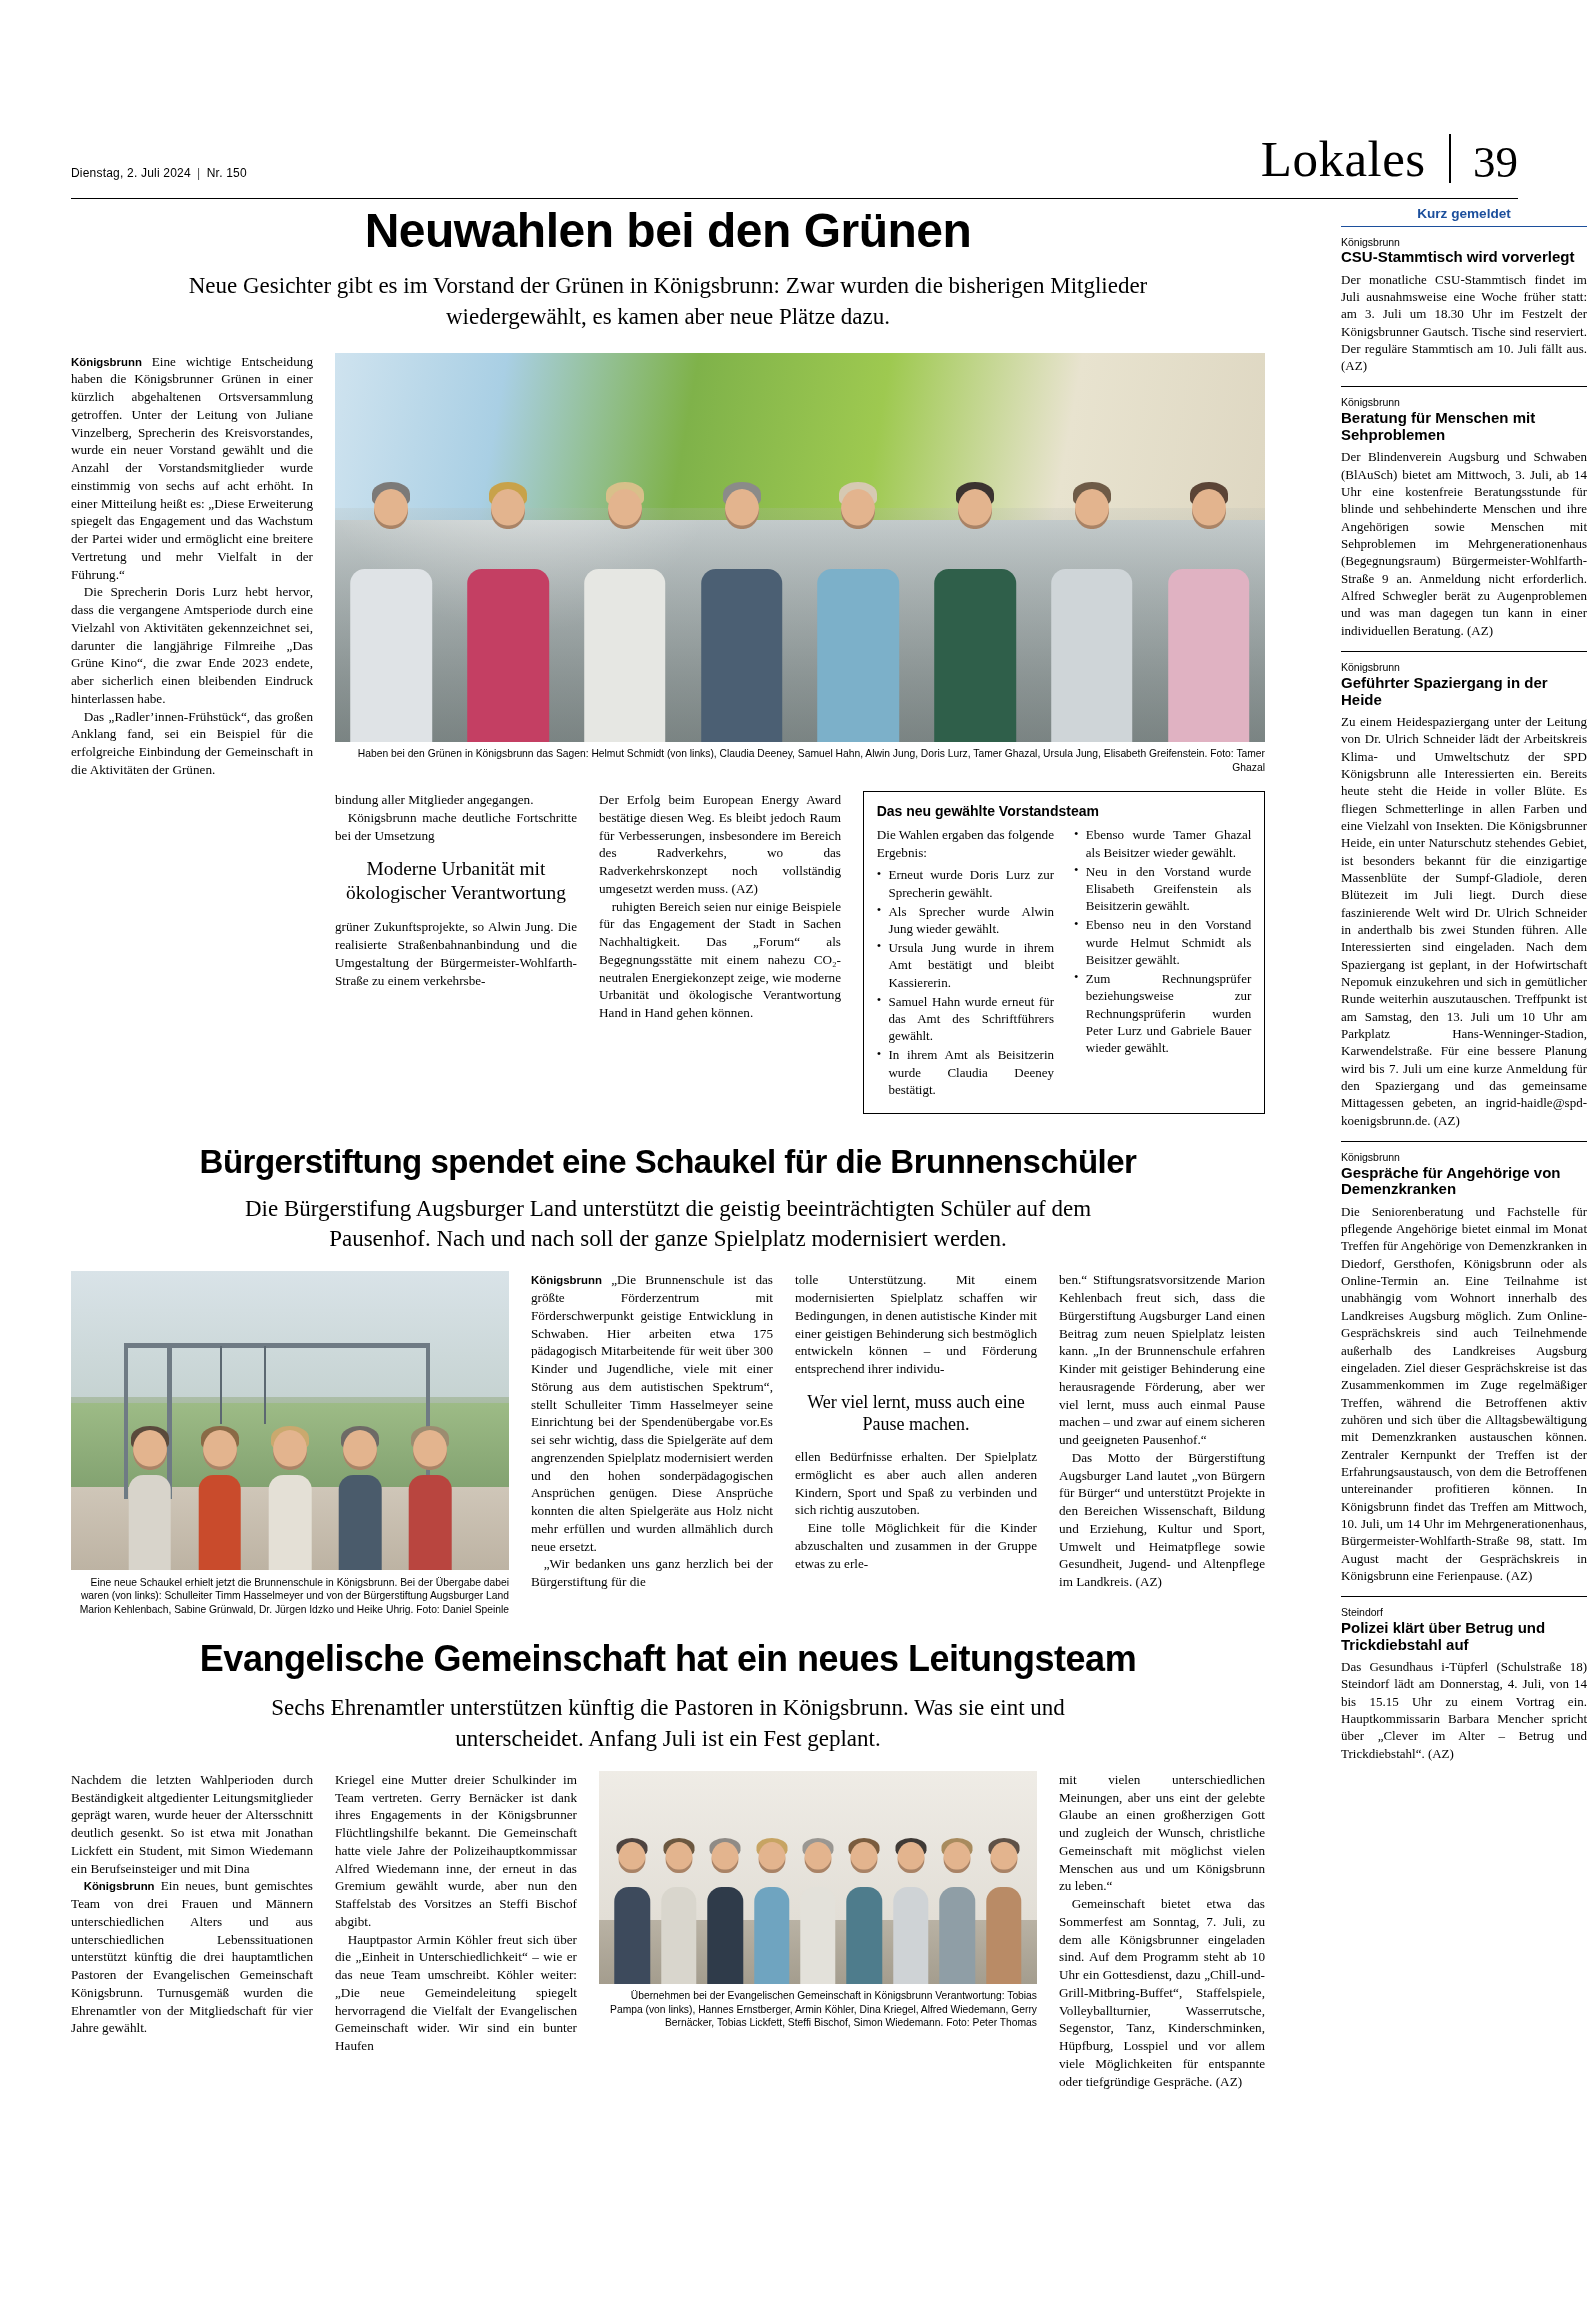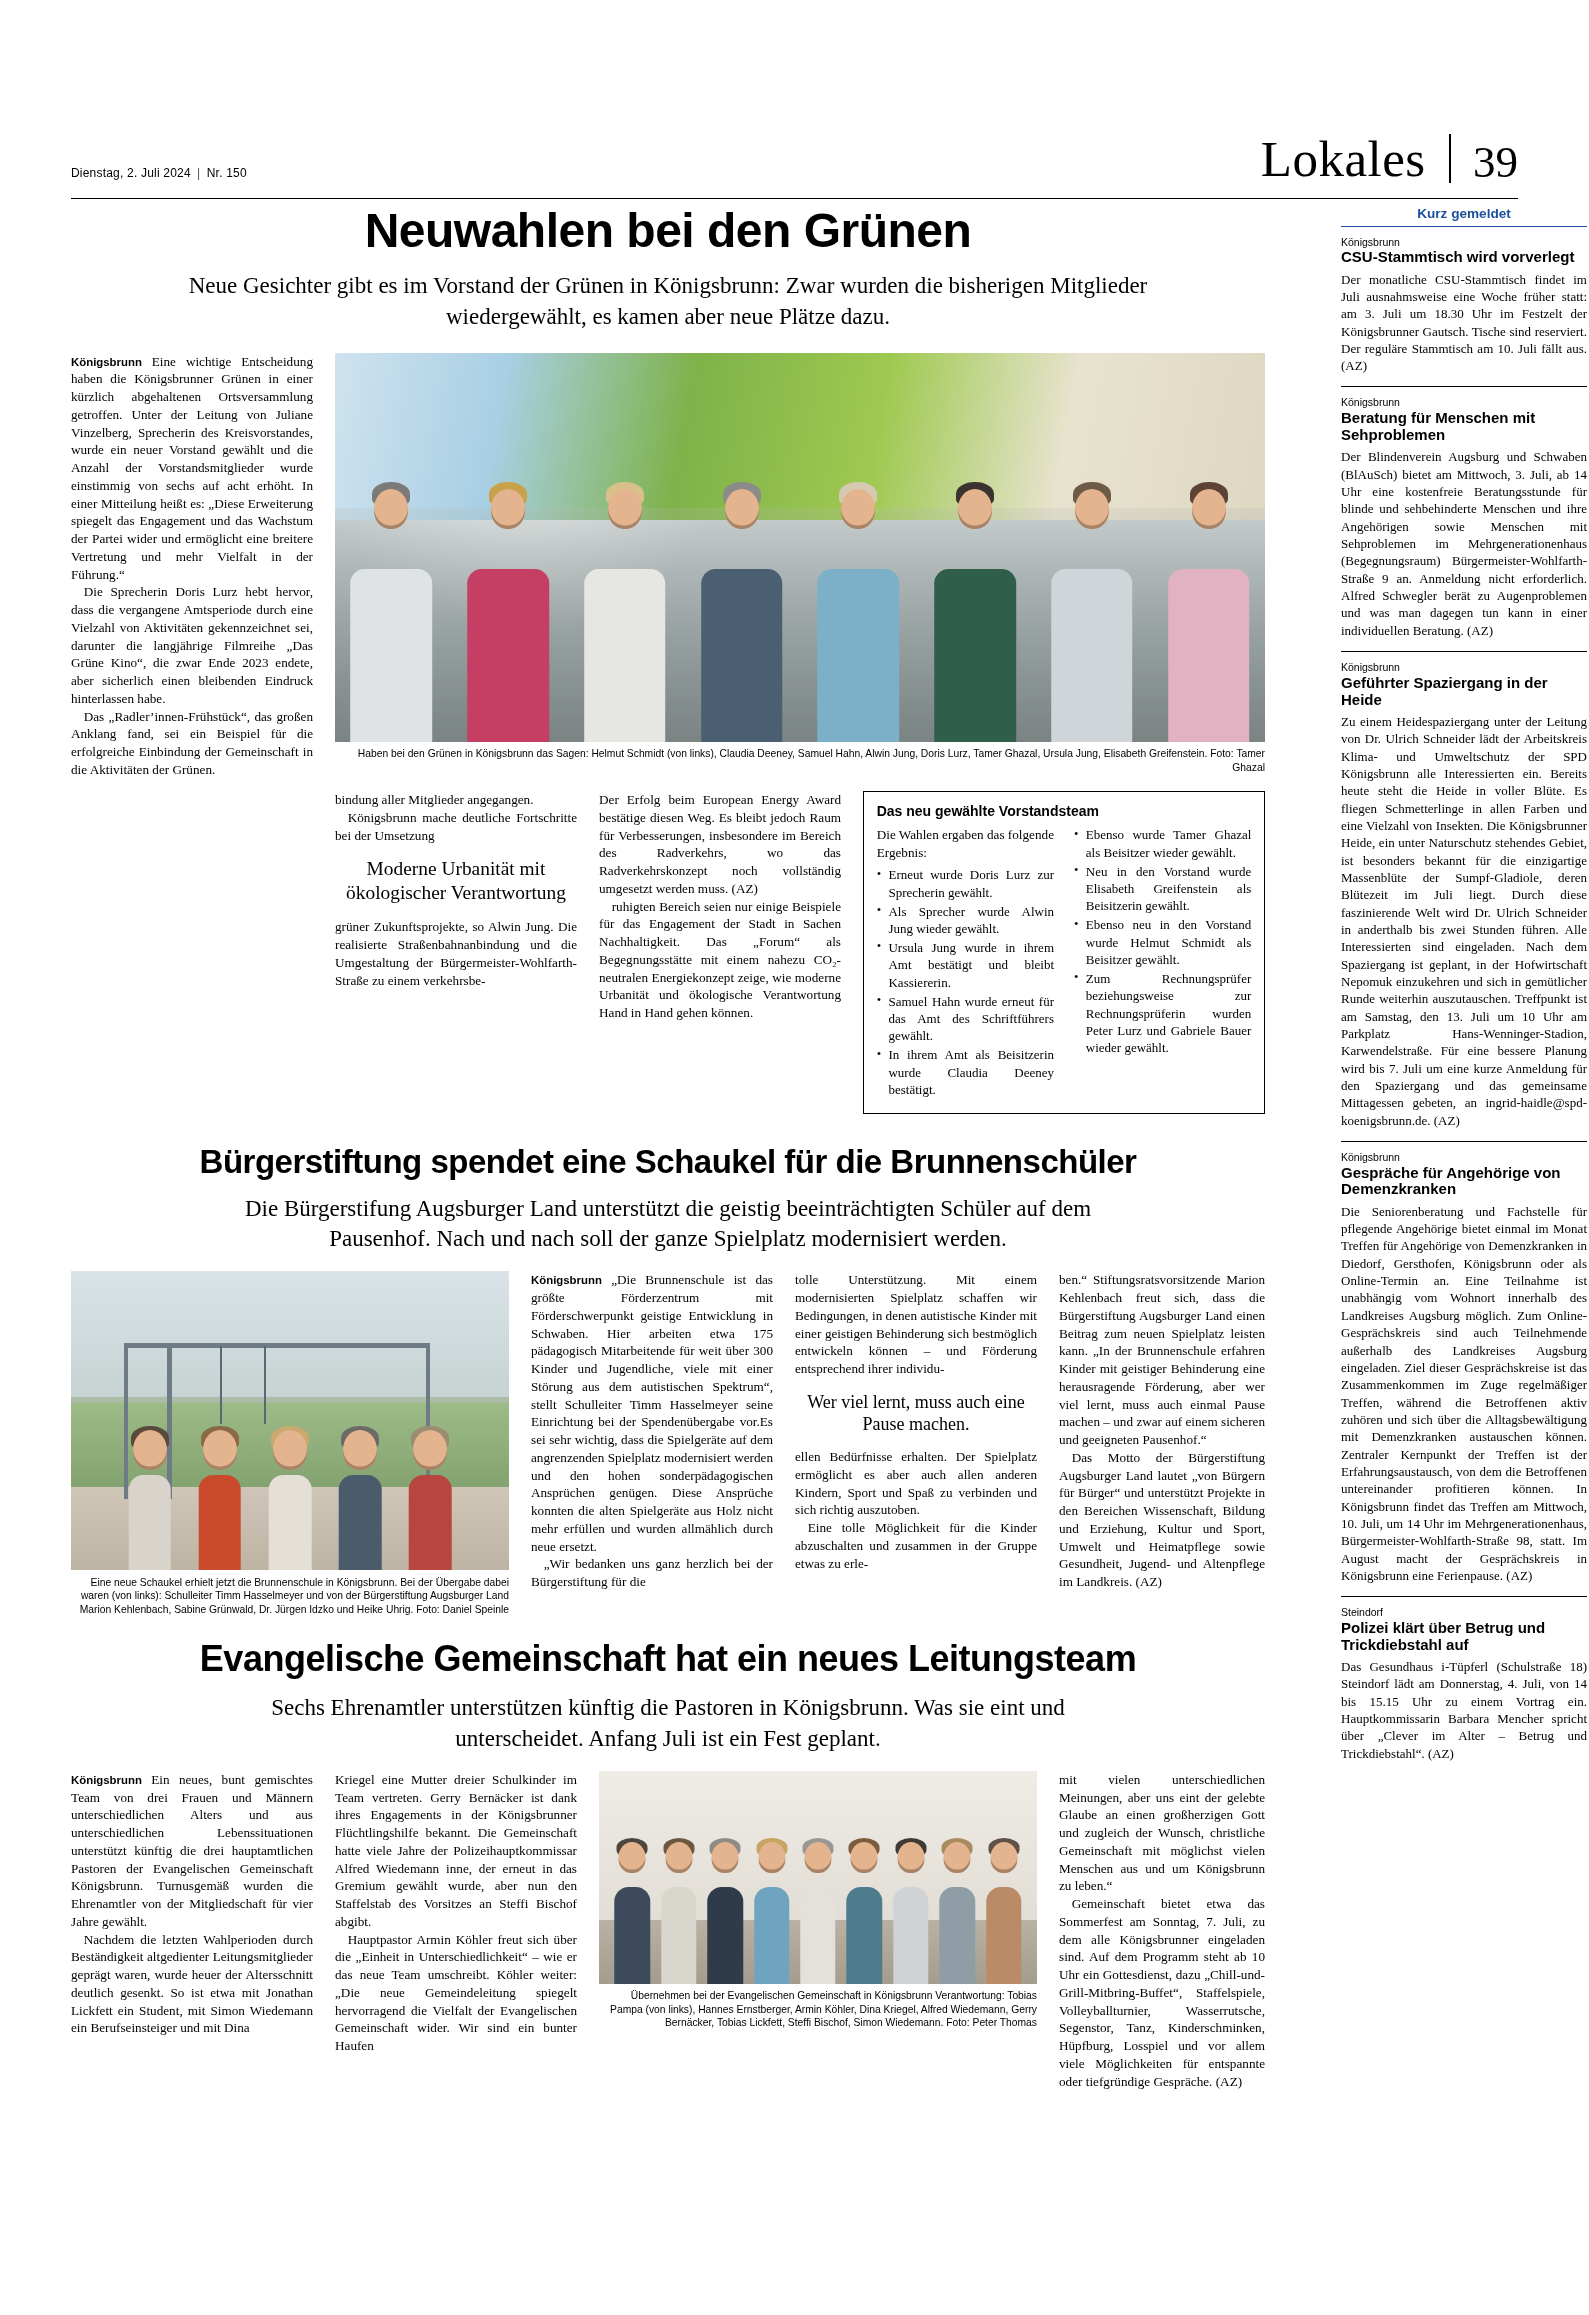"Königsbrunn Ein neues, bunt gemischtes" p.body { order: before "Nachdem die letzten Wahlperioden durch" -> after "Nachdem die letzten Wahlperioden durch" }
